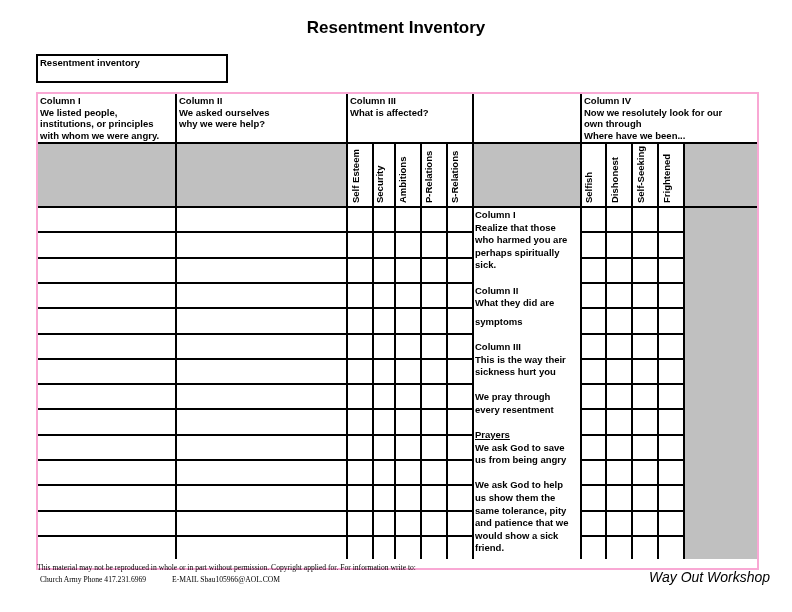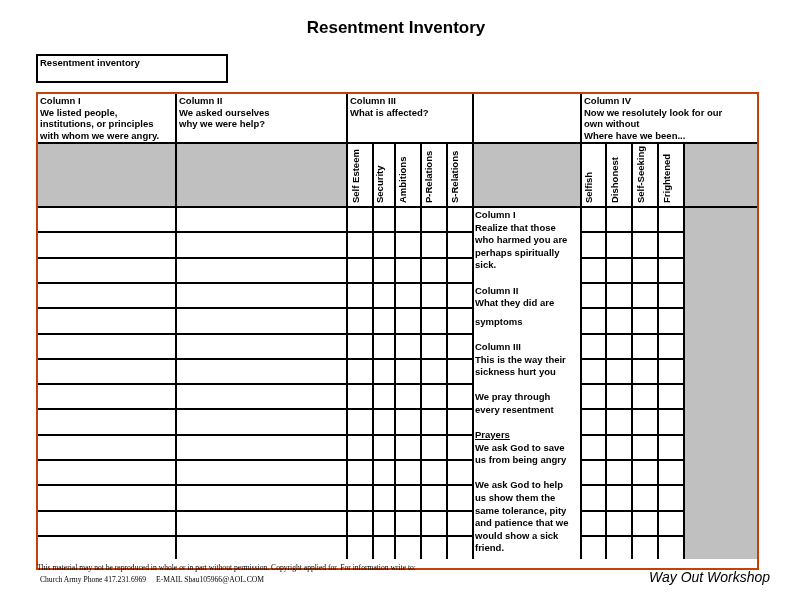"Column I" .sheet { border: 2px solid #c2410c -> 2px solid #f9a8d4 }
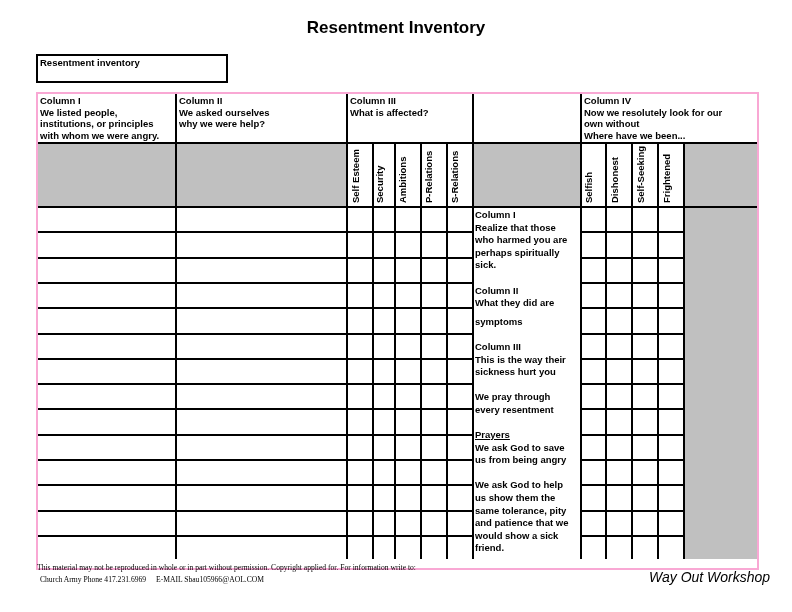"own without" div { text: without -> through }
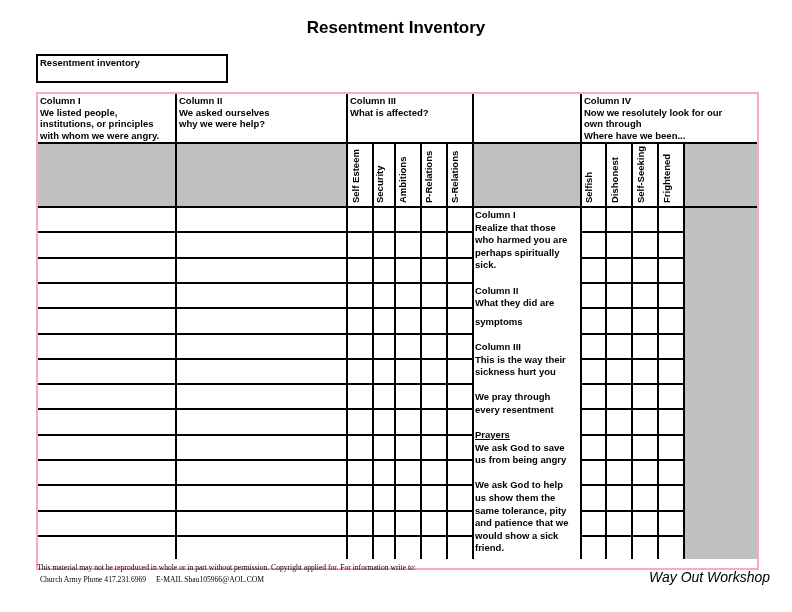"E-MAIL Sbau105966@AOL.COM" .footer2 .email { margin-left: 8px -> 24px }
